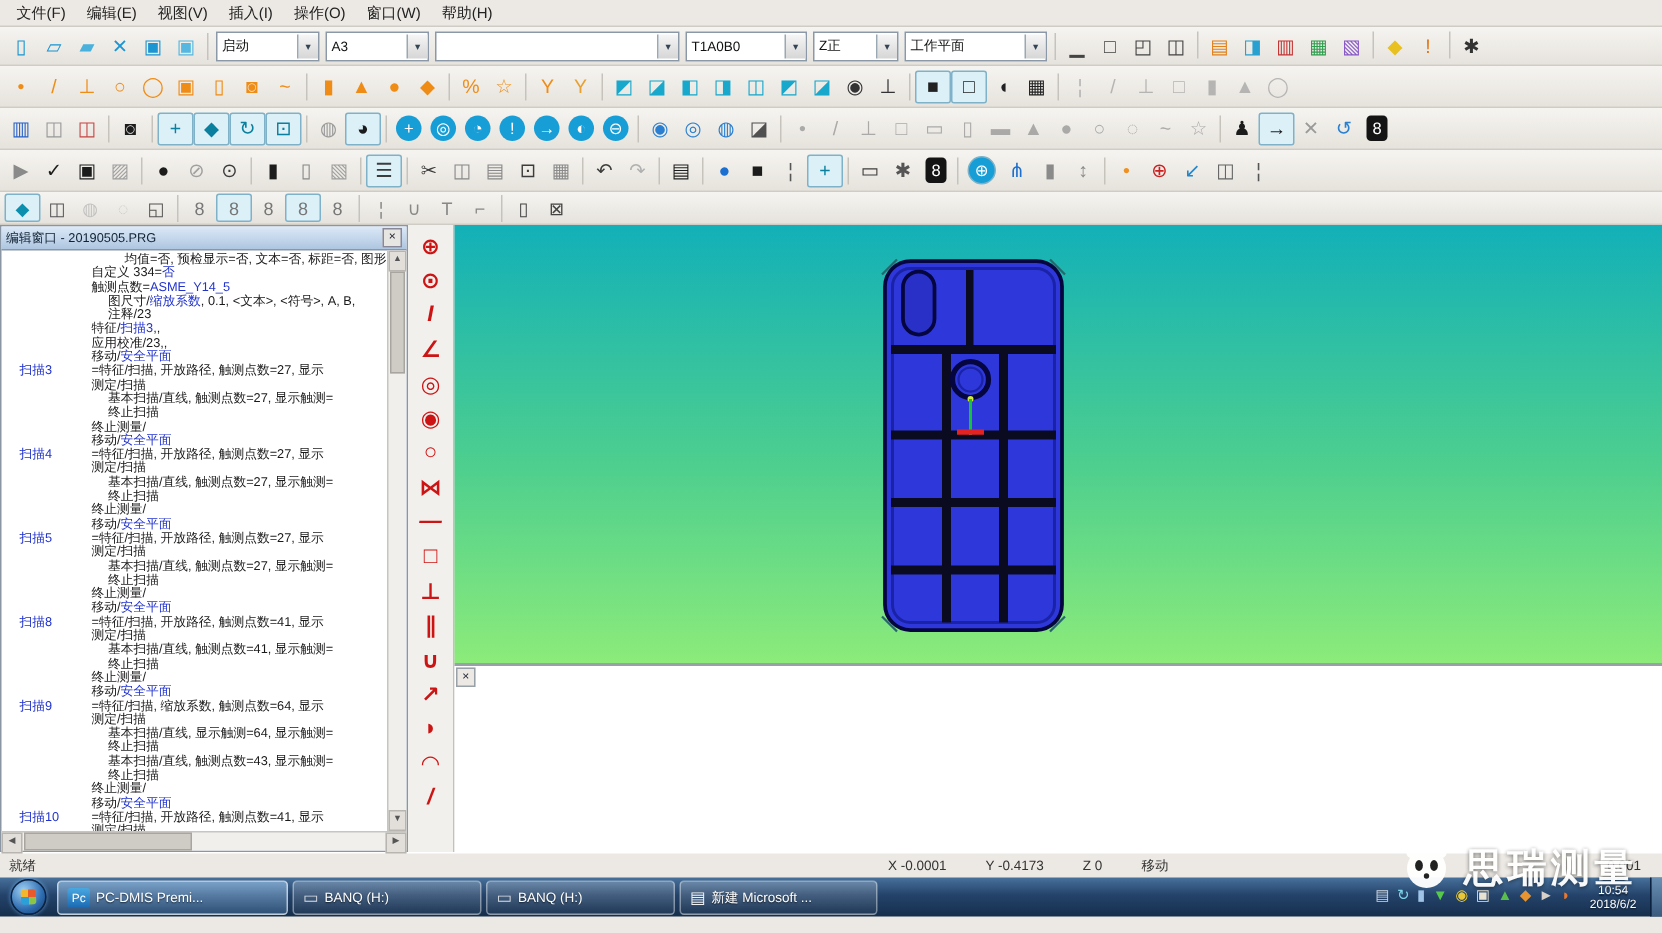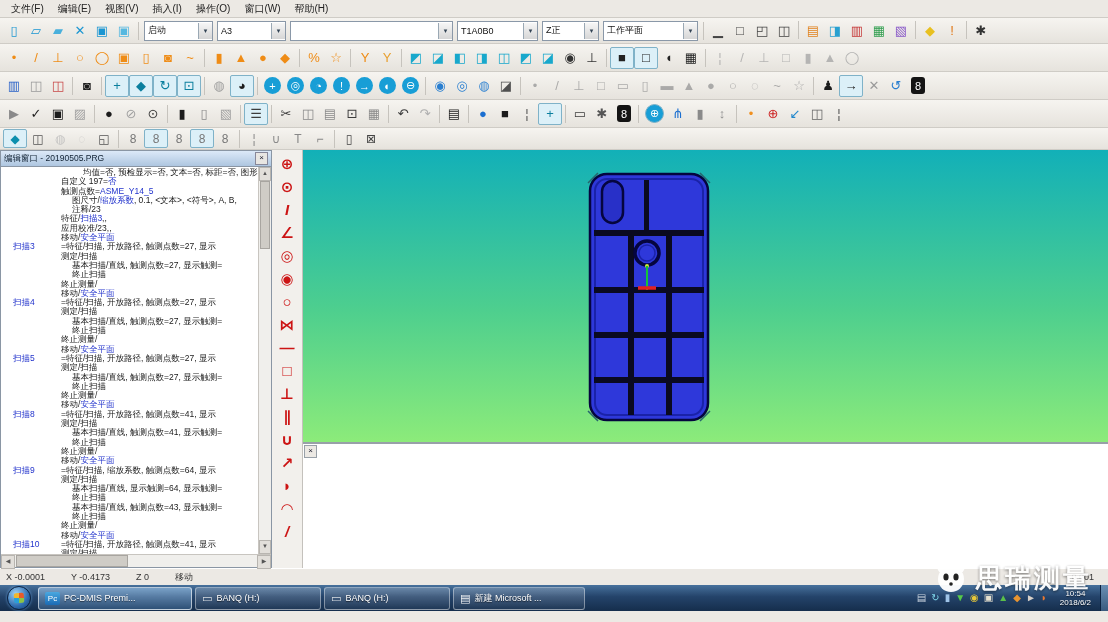"自定义 197=" span { text: 197 -> 334 }
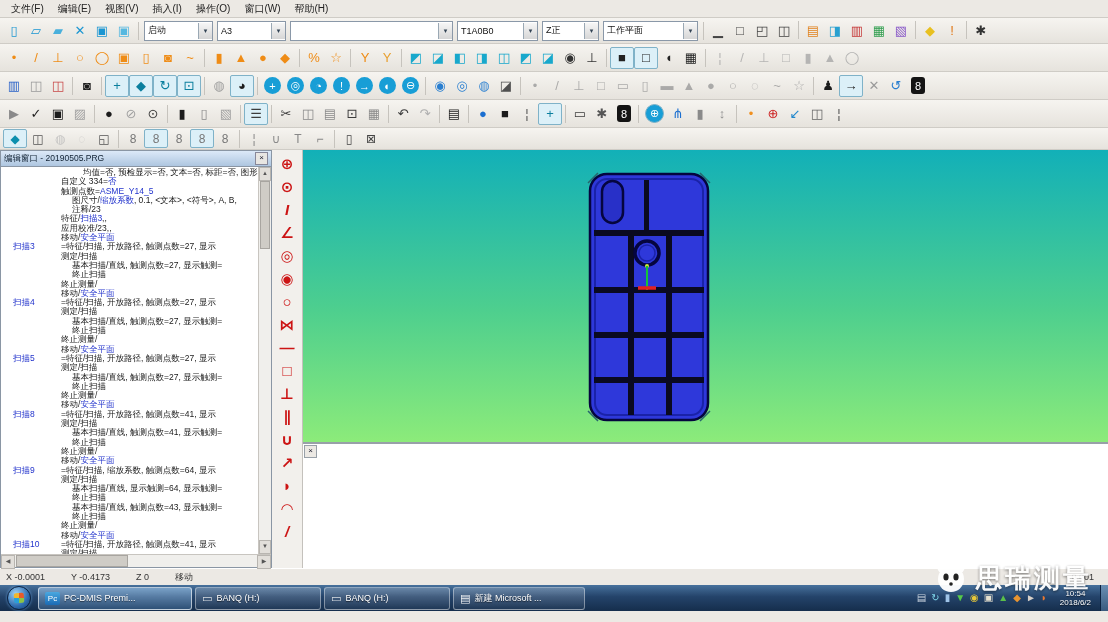"就绪" span.st-cell { html: none -> <span>就绪</span> }
